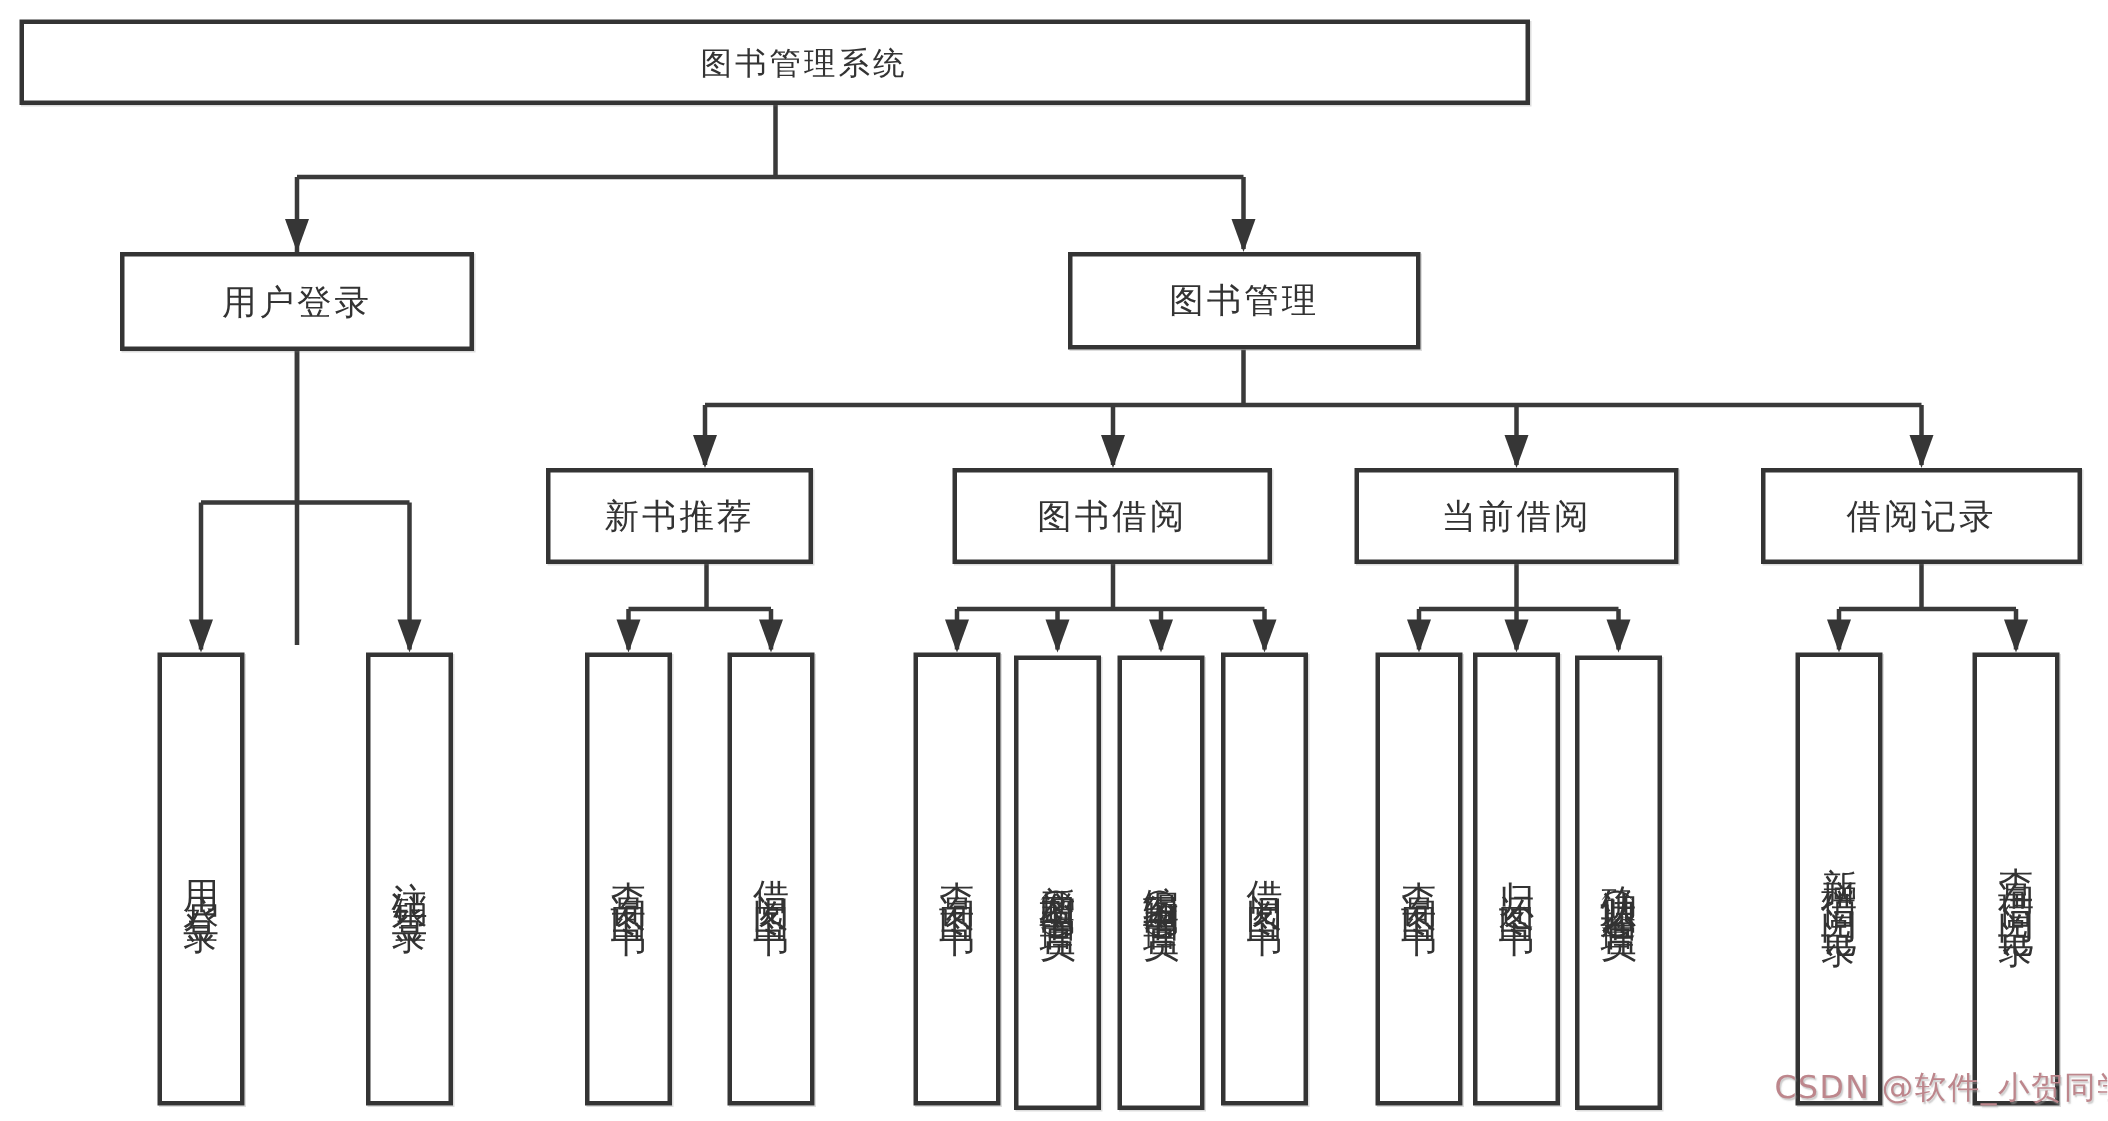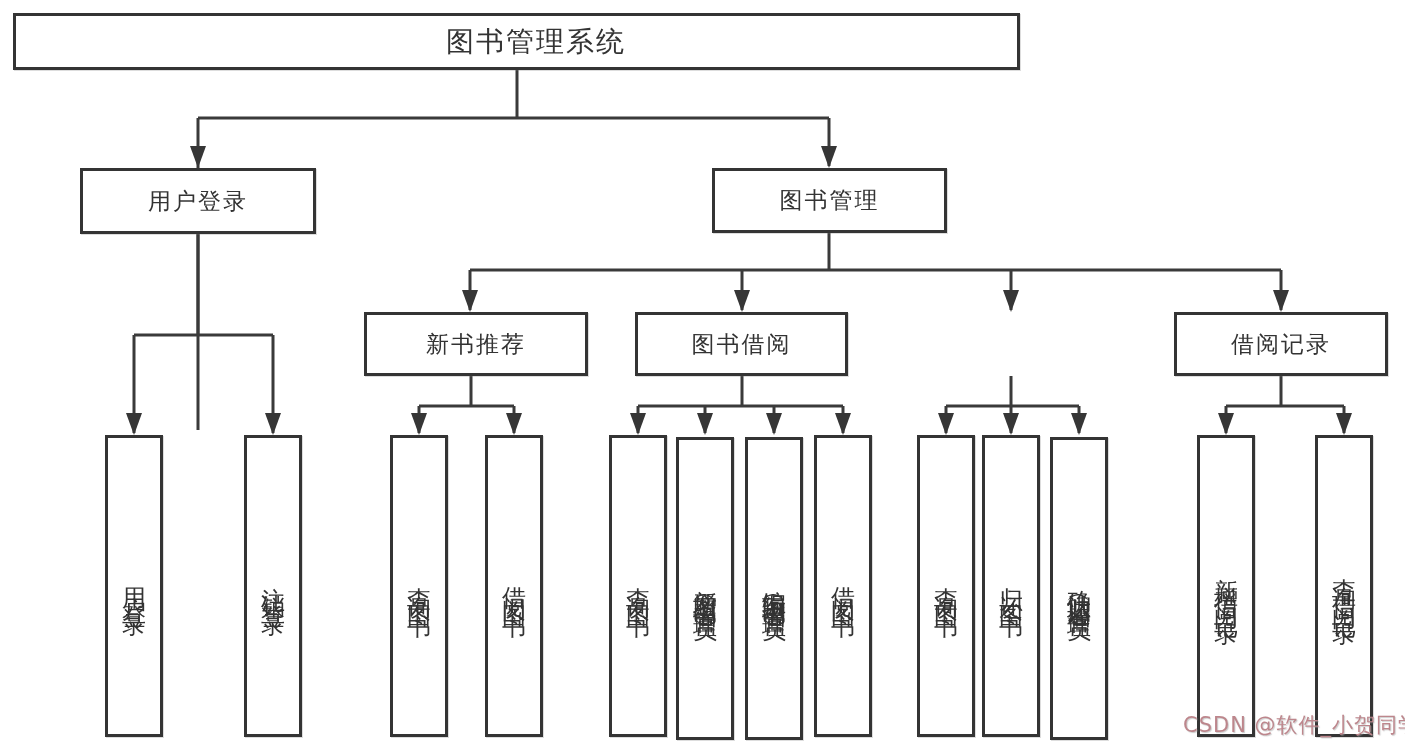"图书管理系统" .root { font-size: 28px -> 21px }
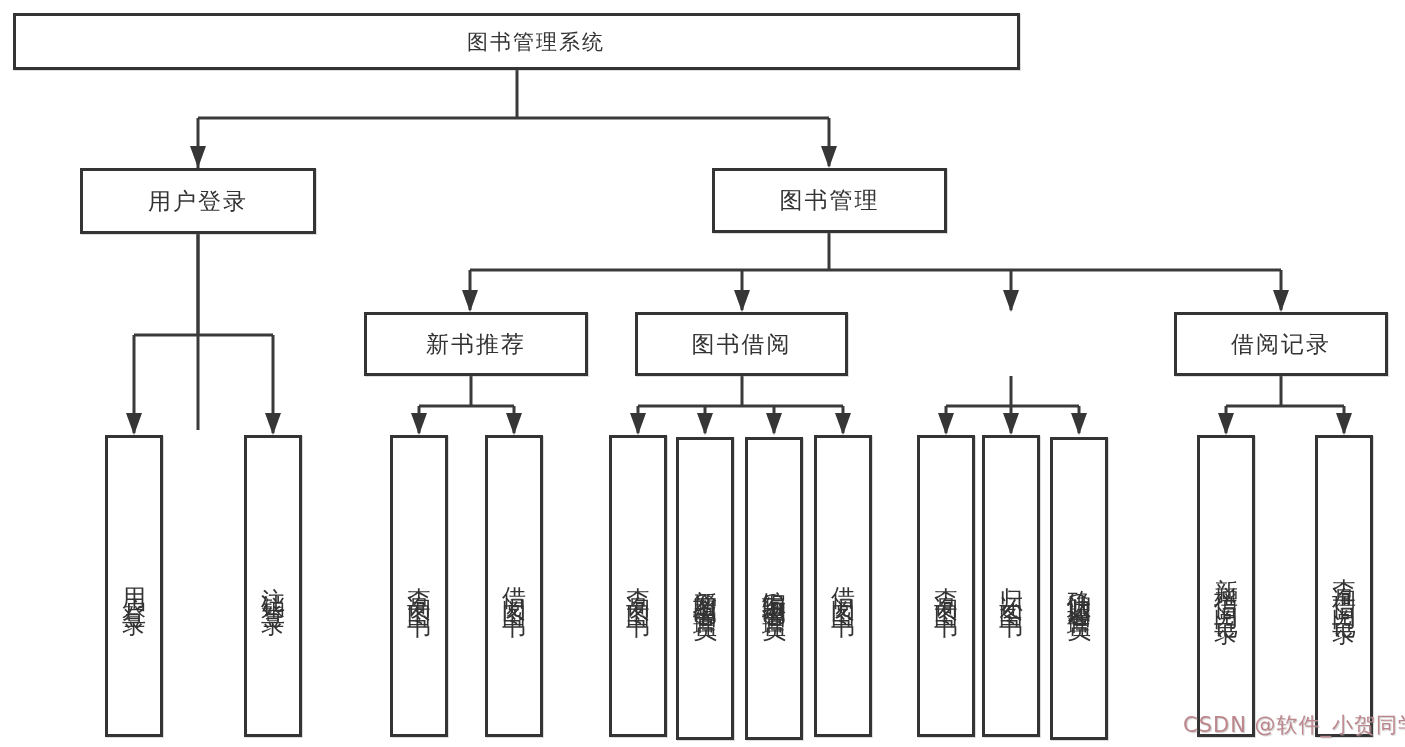"新书推荐" div.node { width: 224px -> 178px }
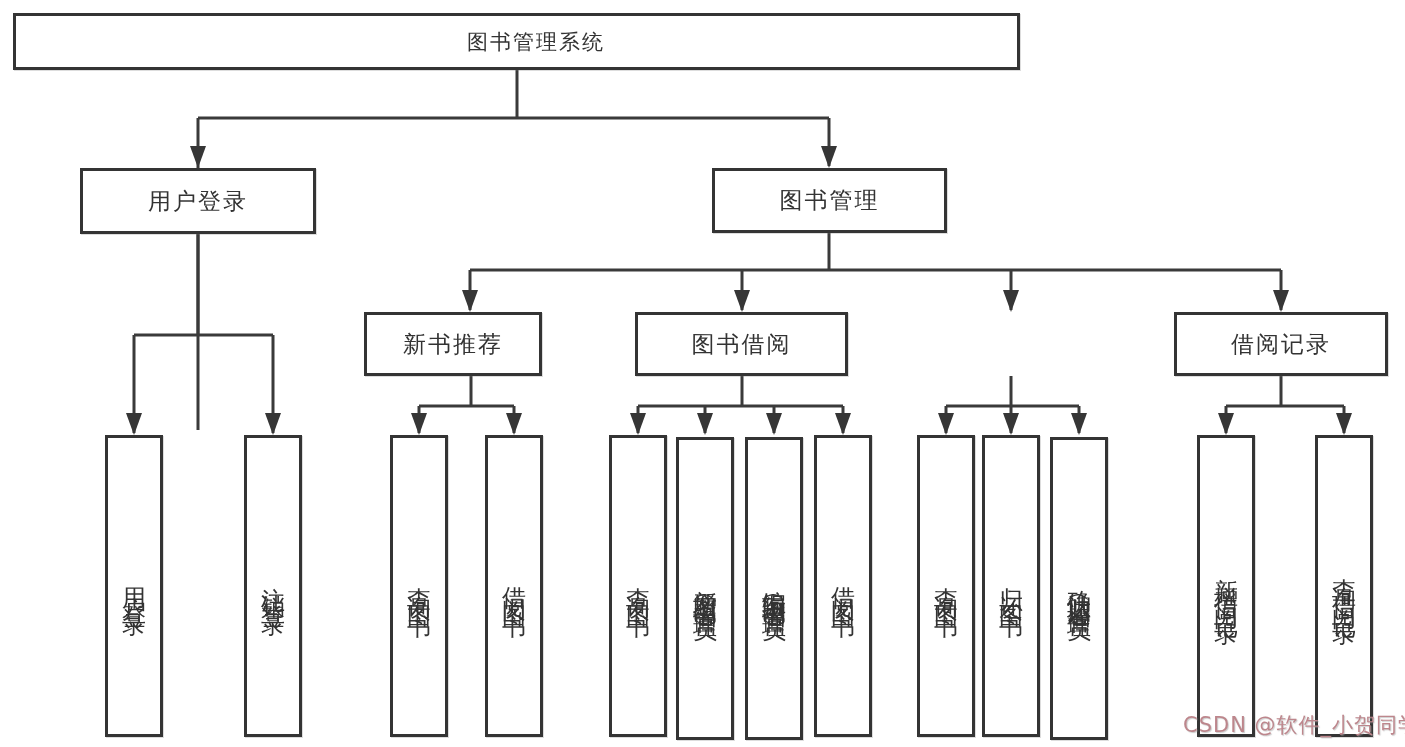"当前借阅" div.node { html: none -> <div> <span>当前借阅</span> </div> }
